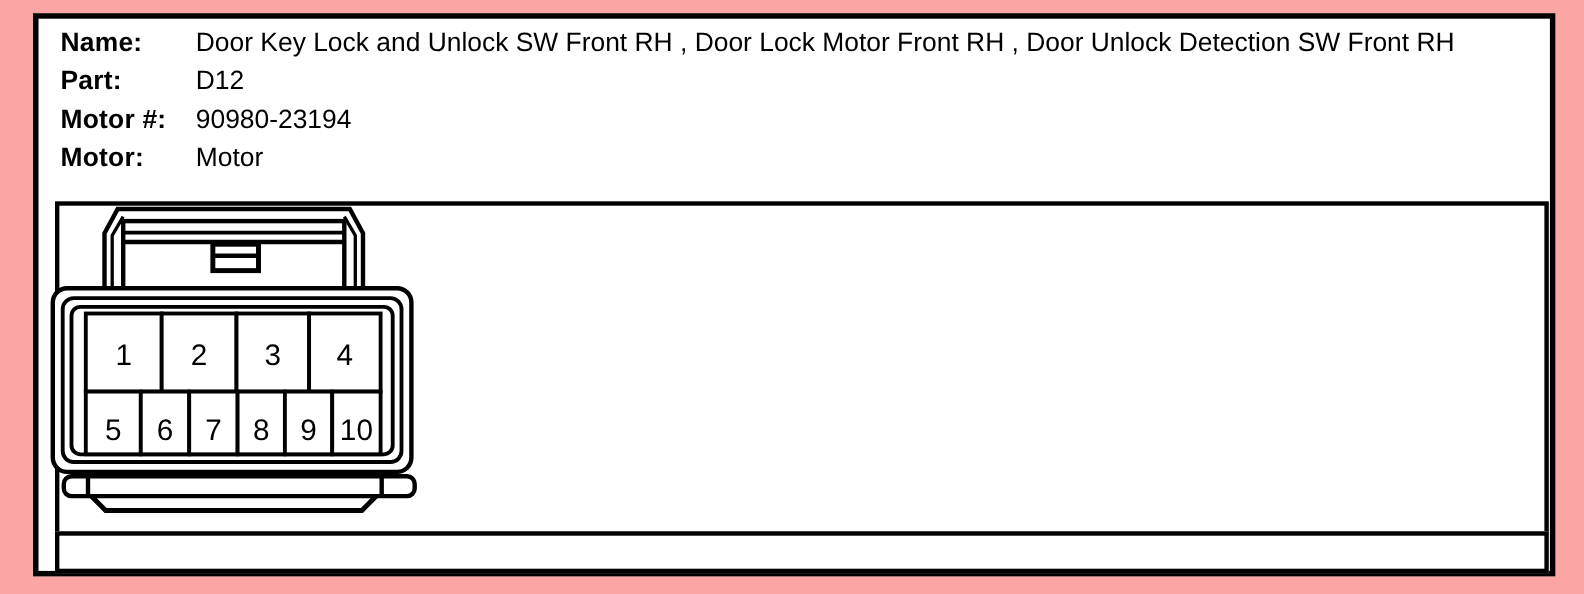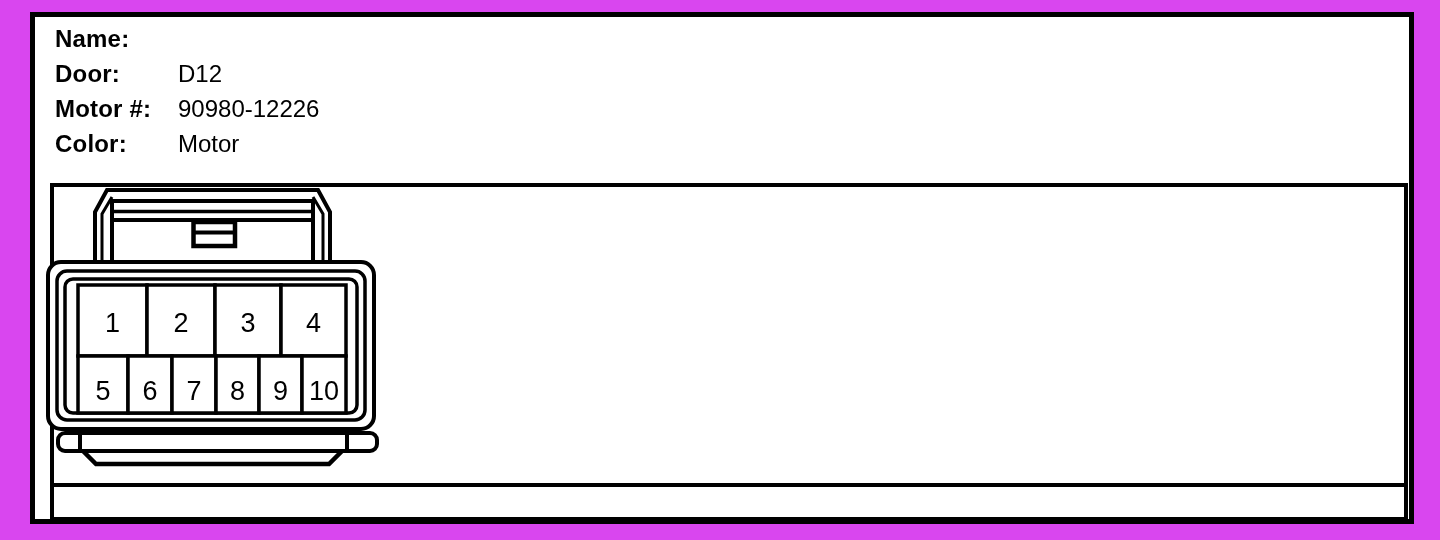"Name:" .stage { background: #d946ef -> #fca5a5 }
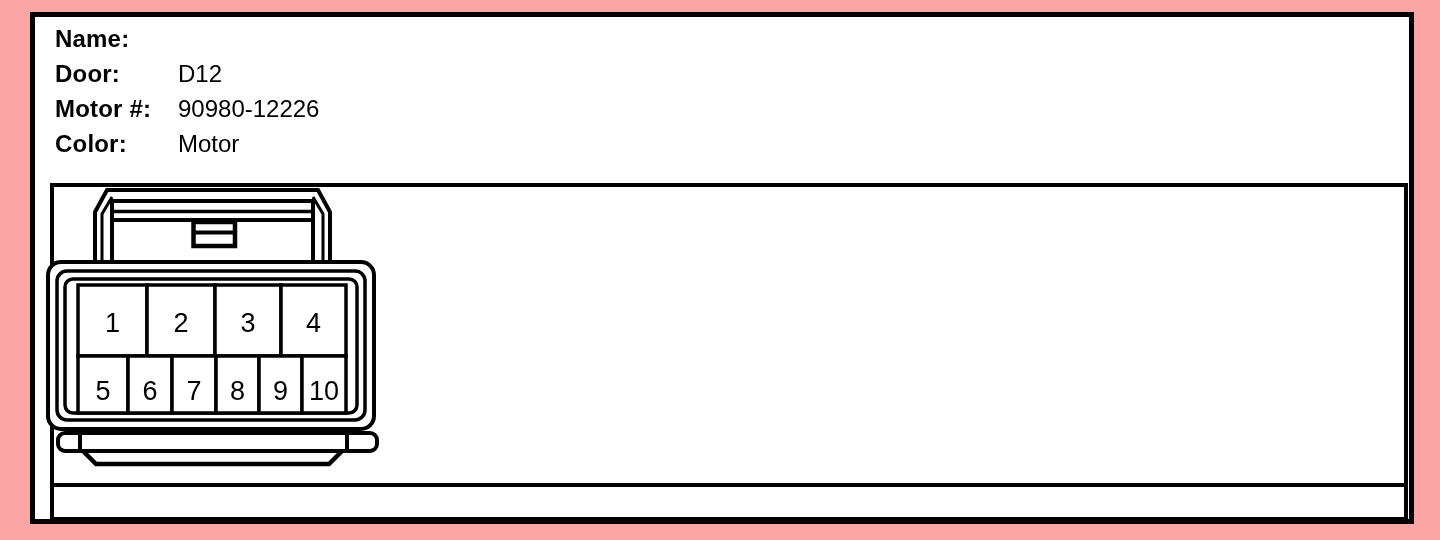"Door Key Lock and Unlock" span.field-value { html: none -> <span>Door Key Lock and Unlock SW Front RH , Door Lock Motor Front RH , Door Unlock Detection SW Front RH</span> }
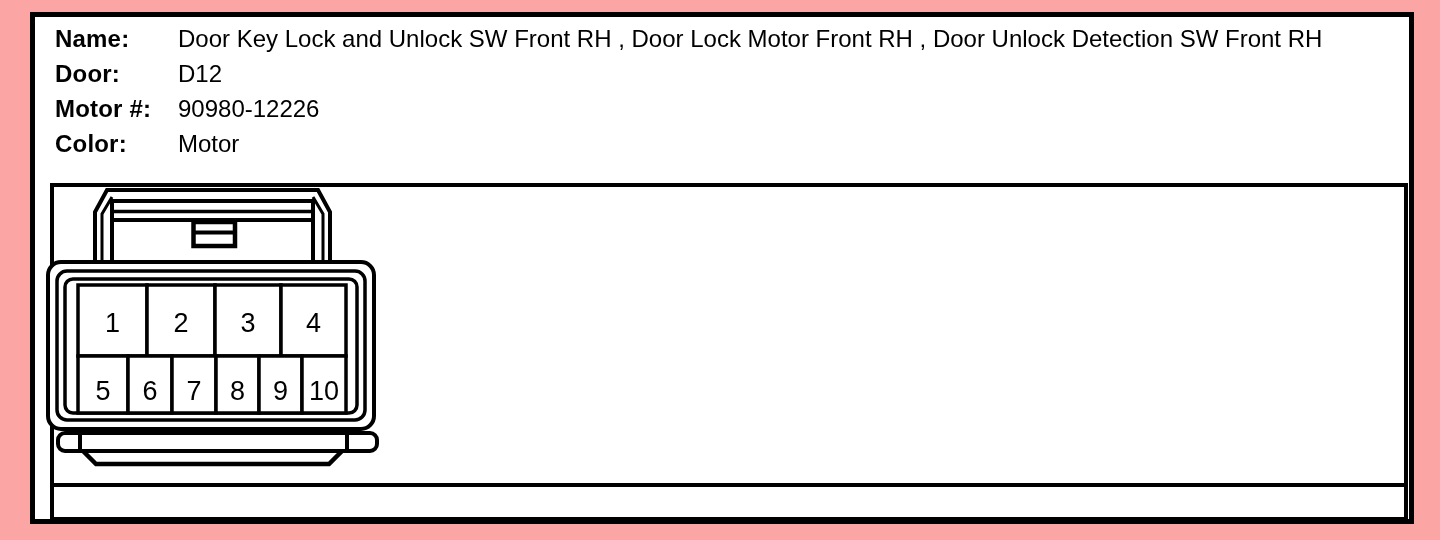"Door:" span.field-label { text: Door -> Part }
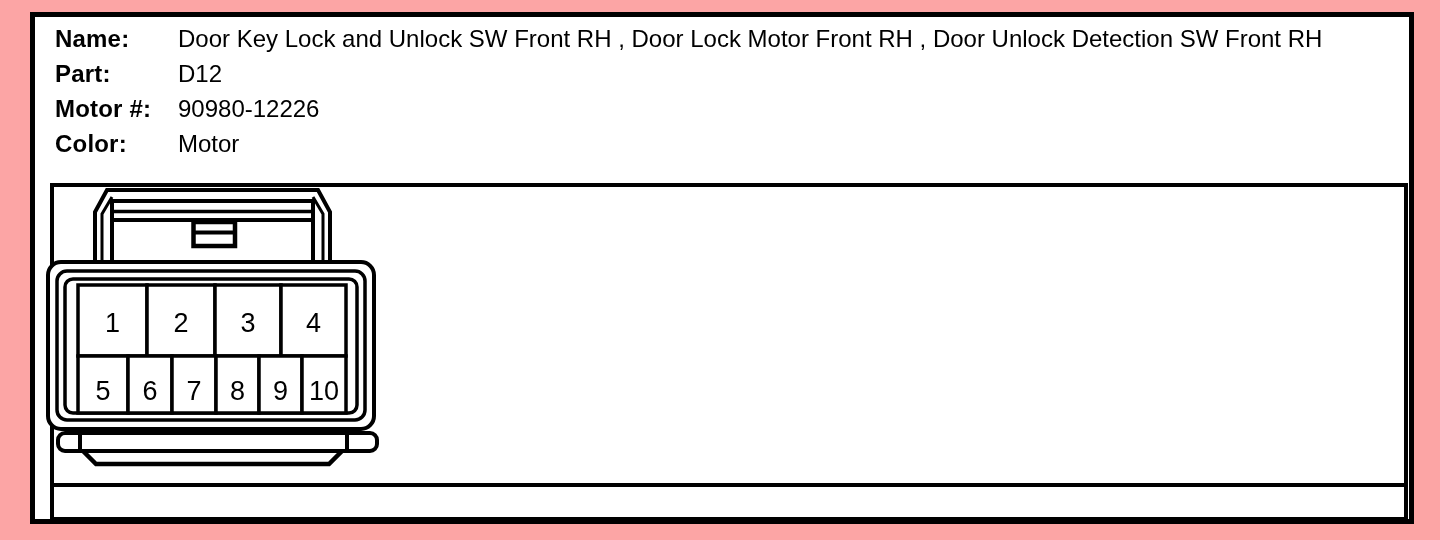"90980-12226" span.field-value { text: 90980-12226 -> 90980-23194 }
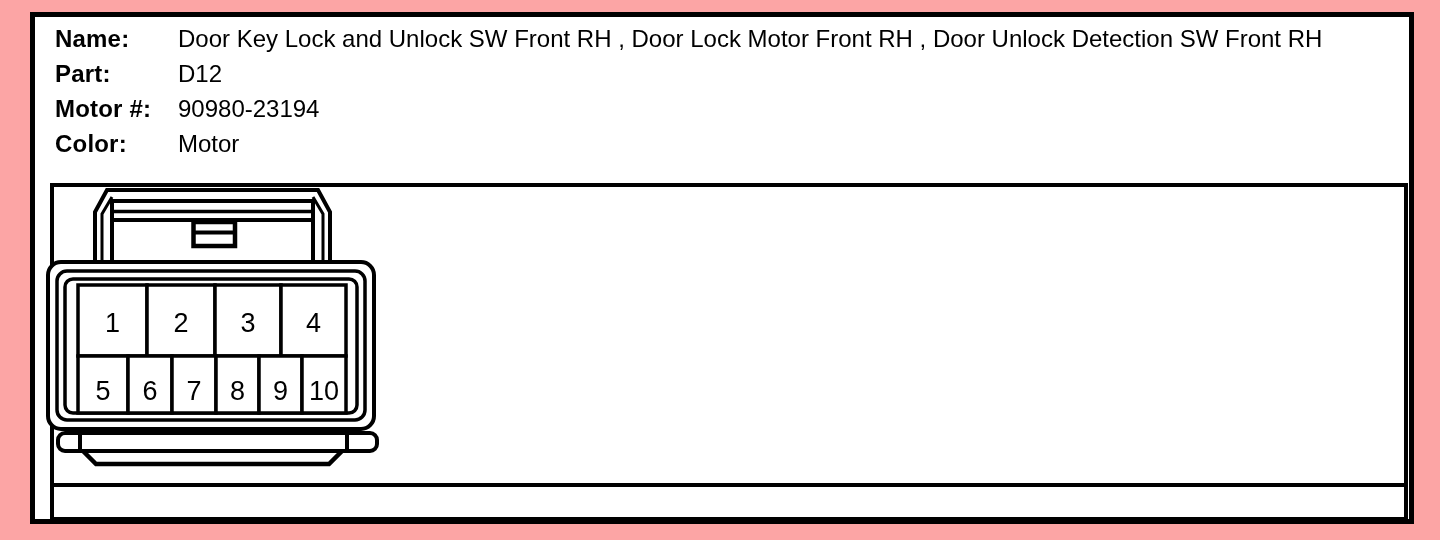"Color:" span.field-label { text: Color -> Motor }
